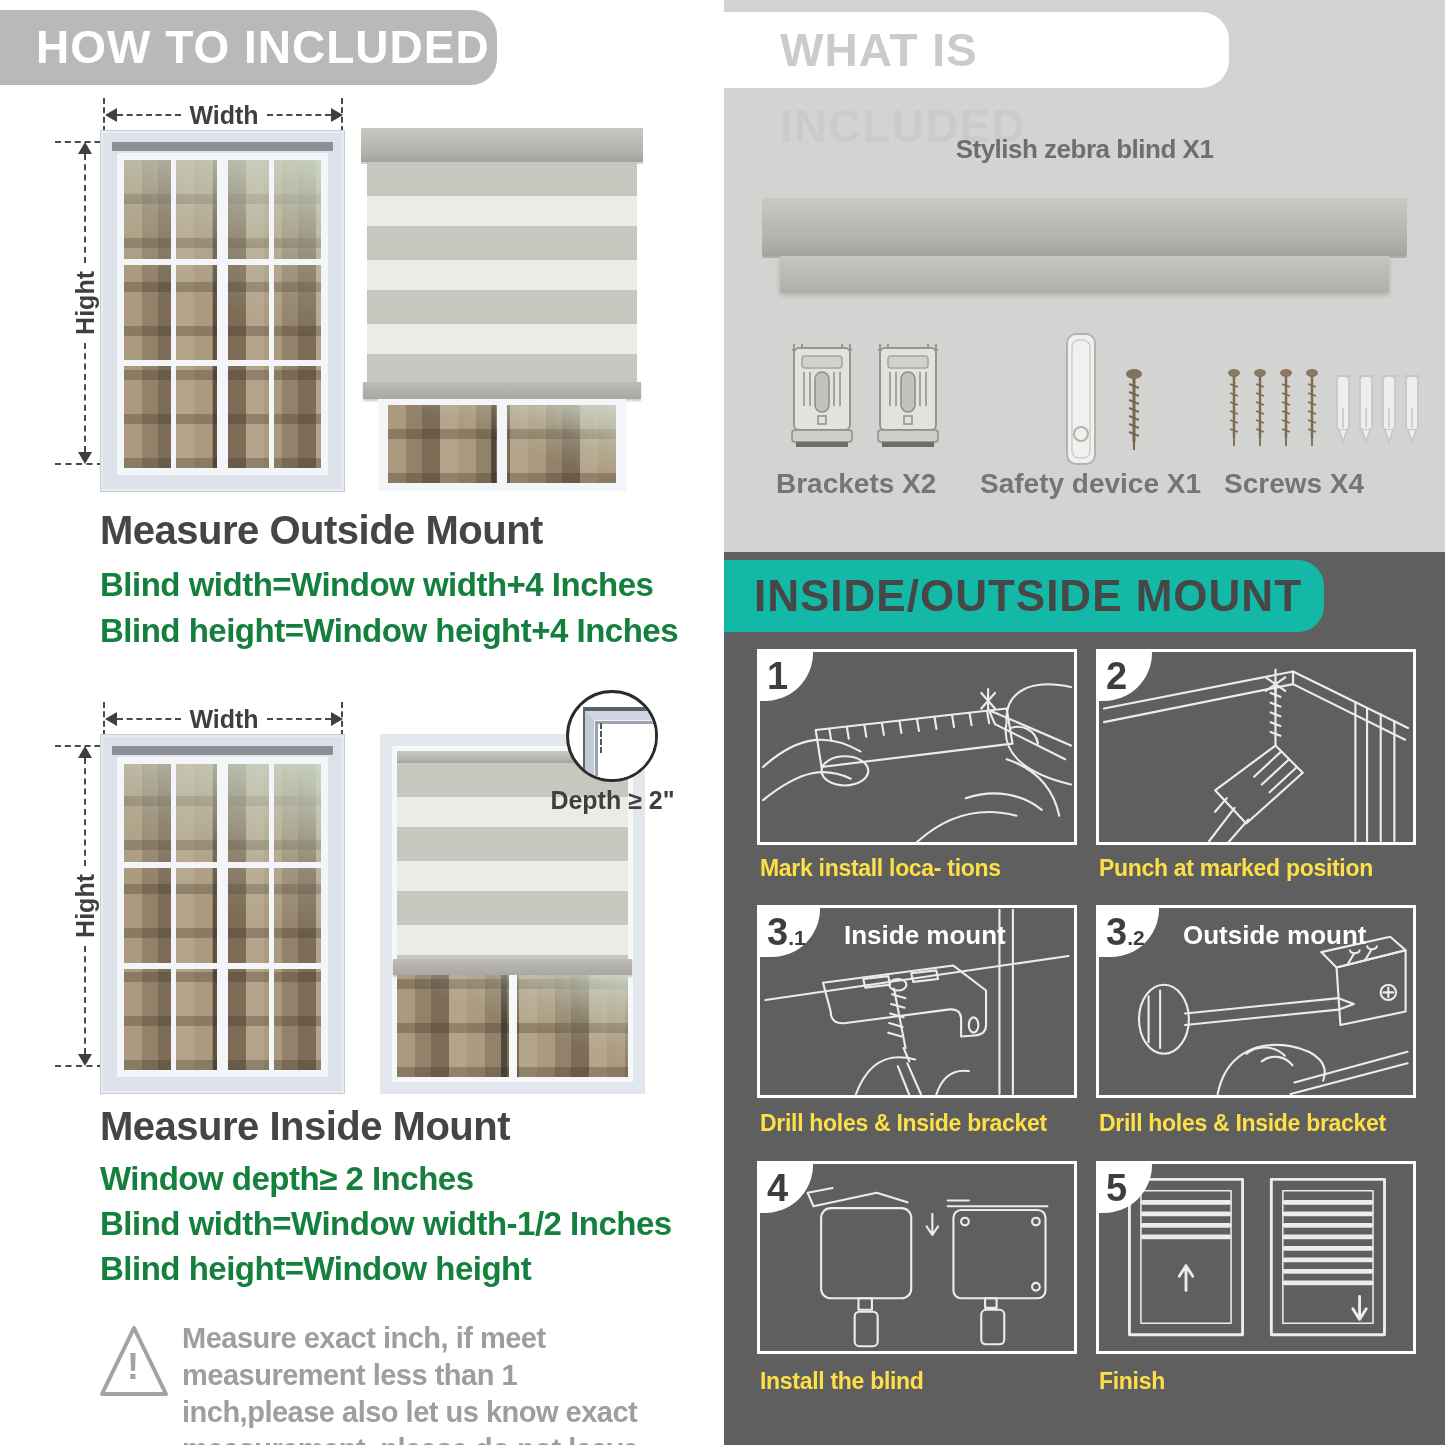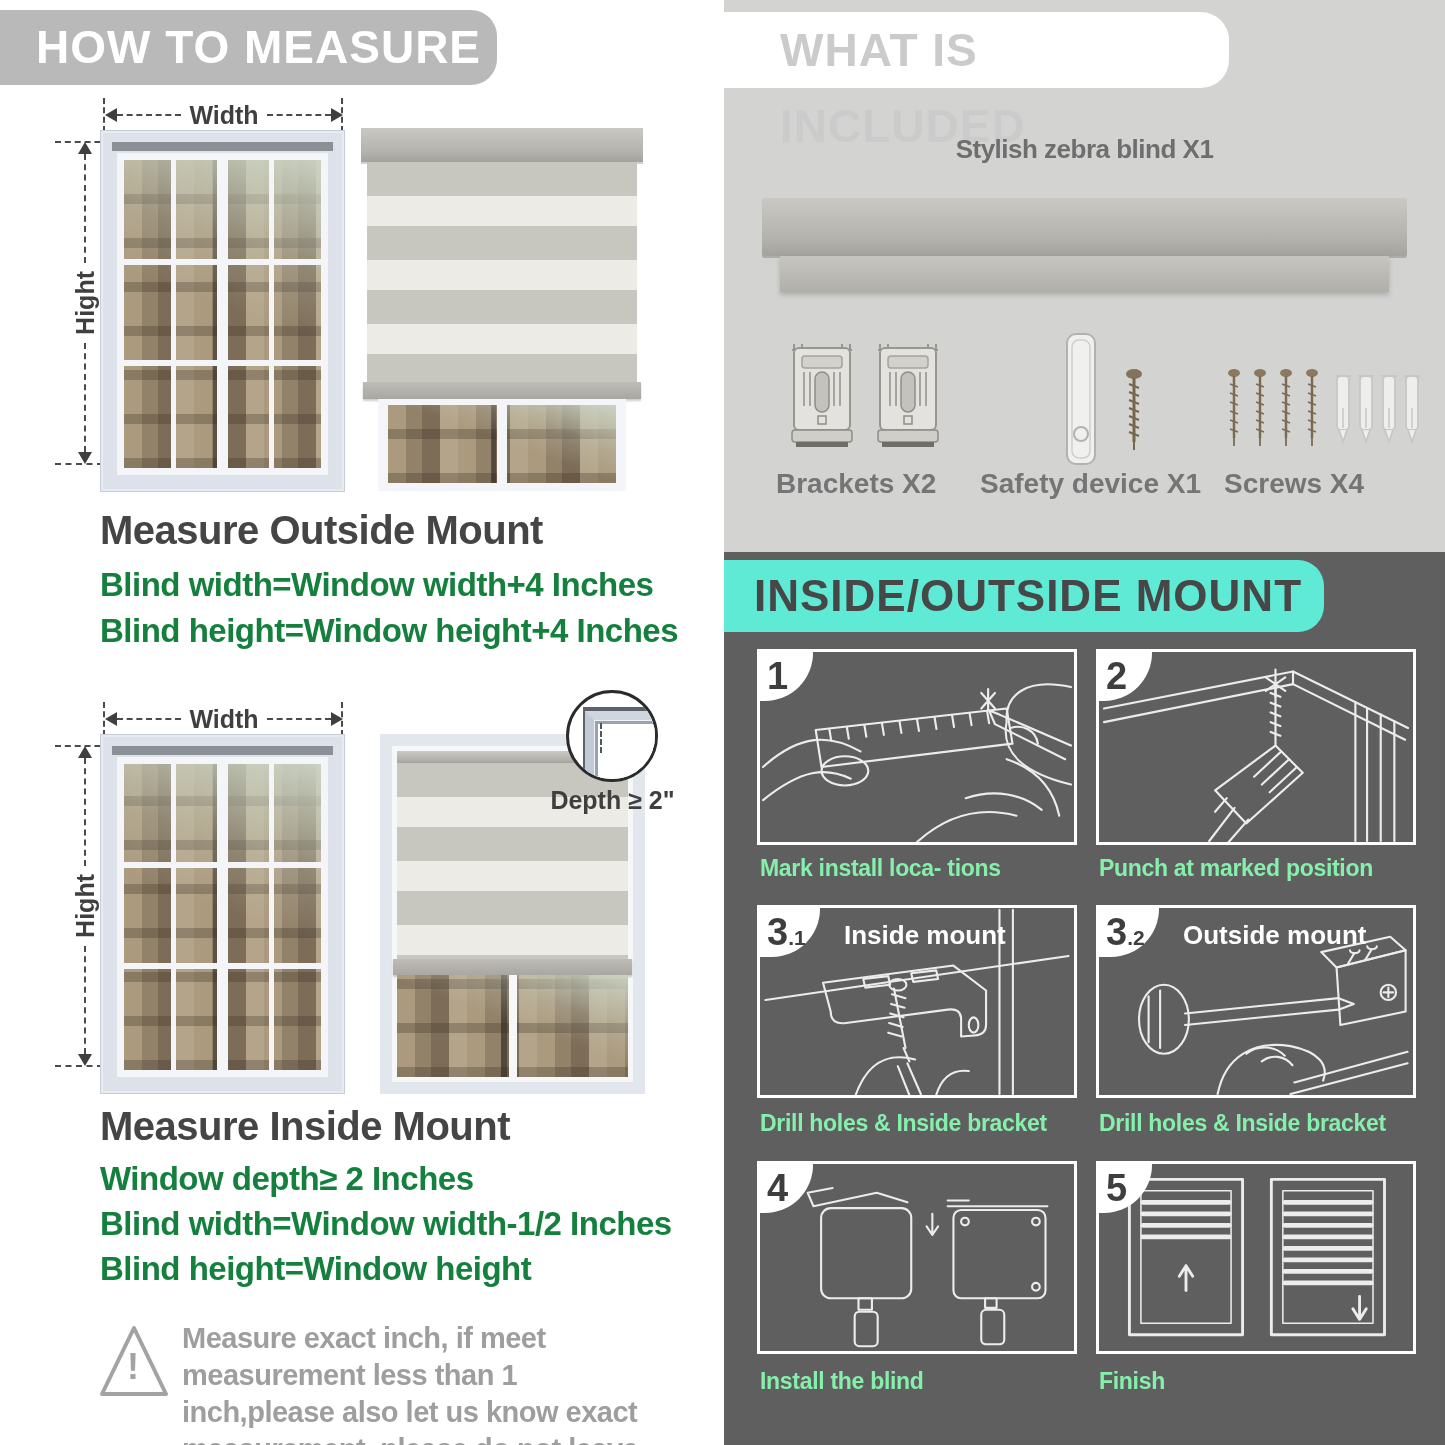"HOW TO MEASURE" span { text: MEASURE -> INCLUDED }
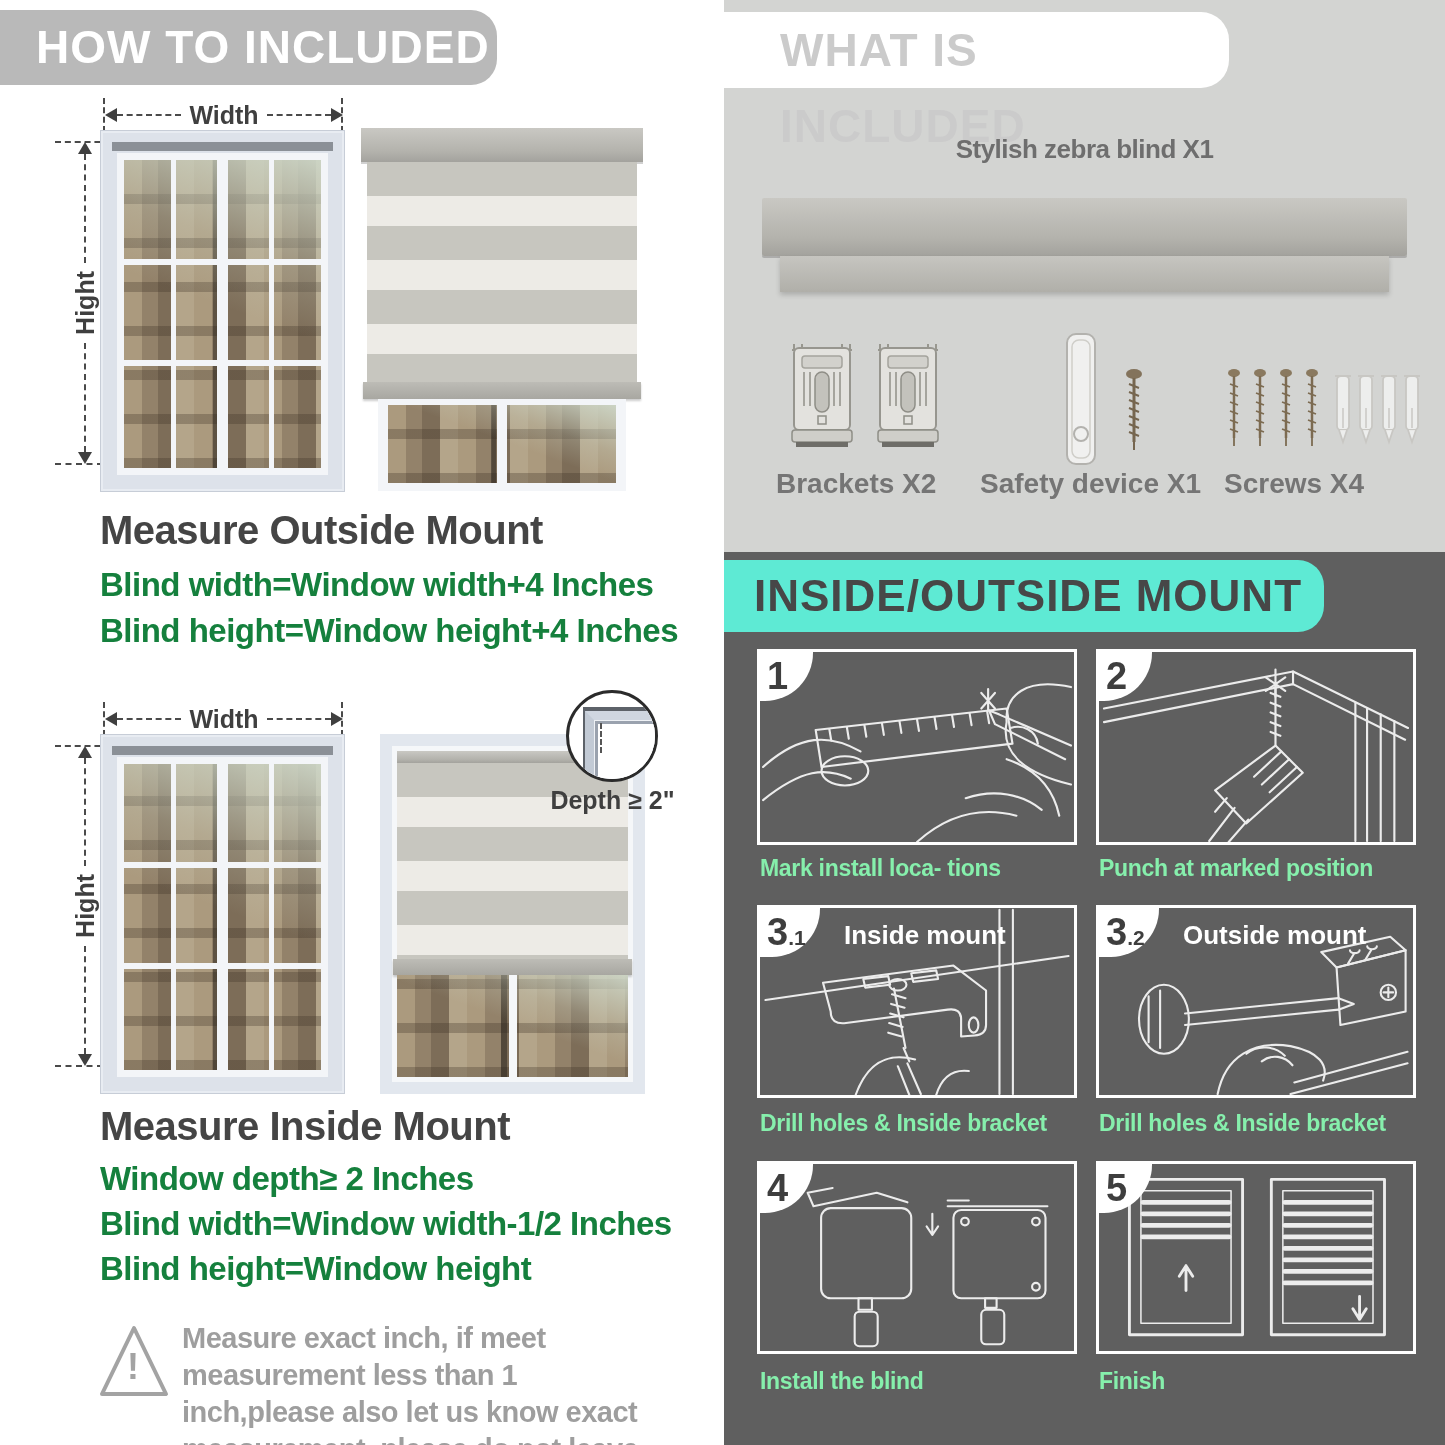"INSIDE/OUTSIDE MOUNT" .hdr-mount { background: #5eead4 -> #14b8a6 }
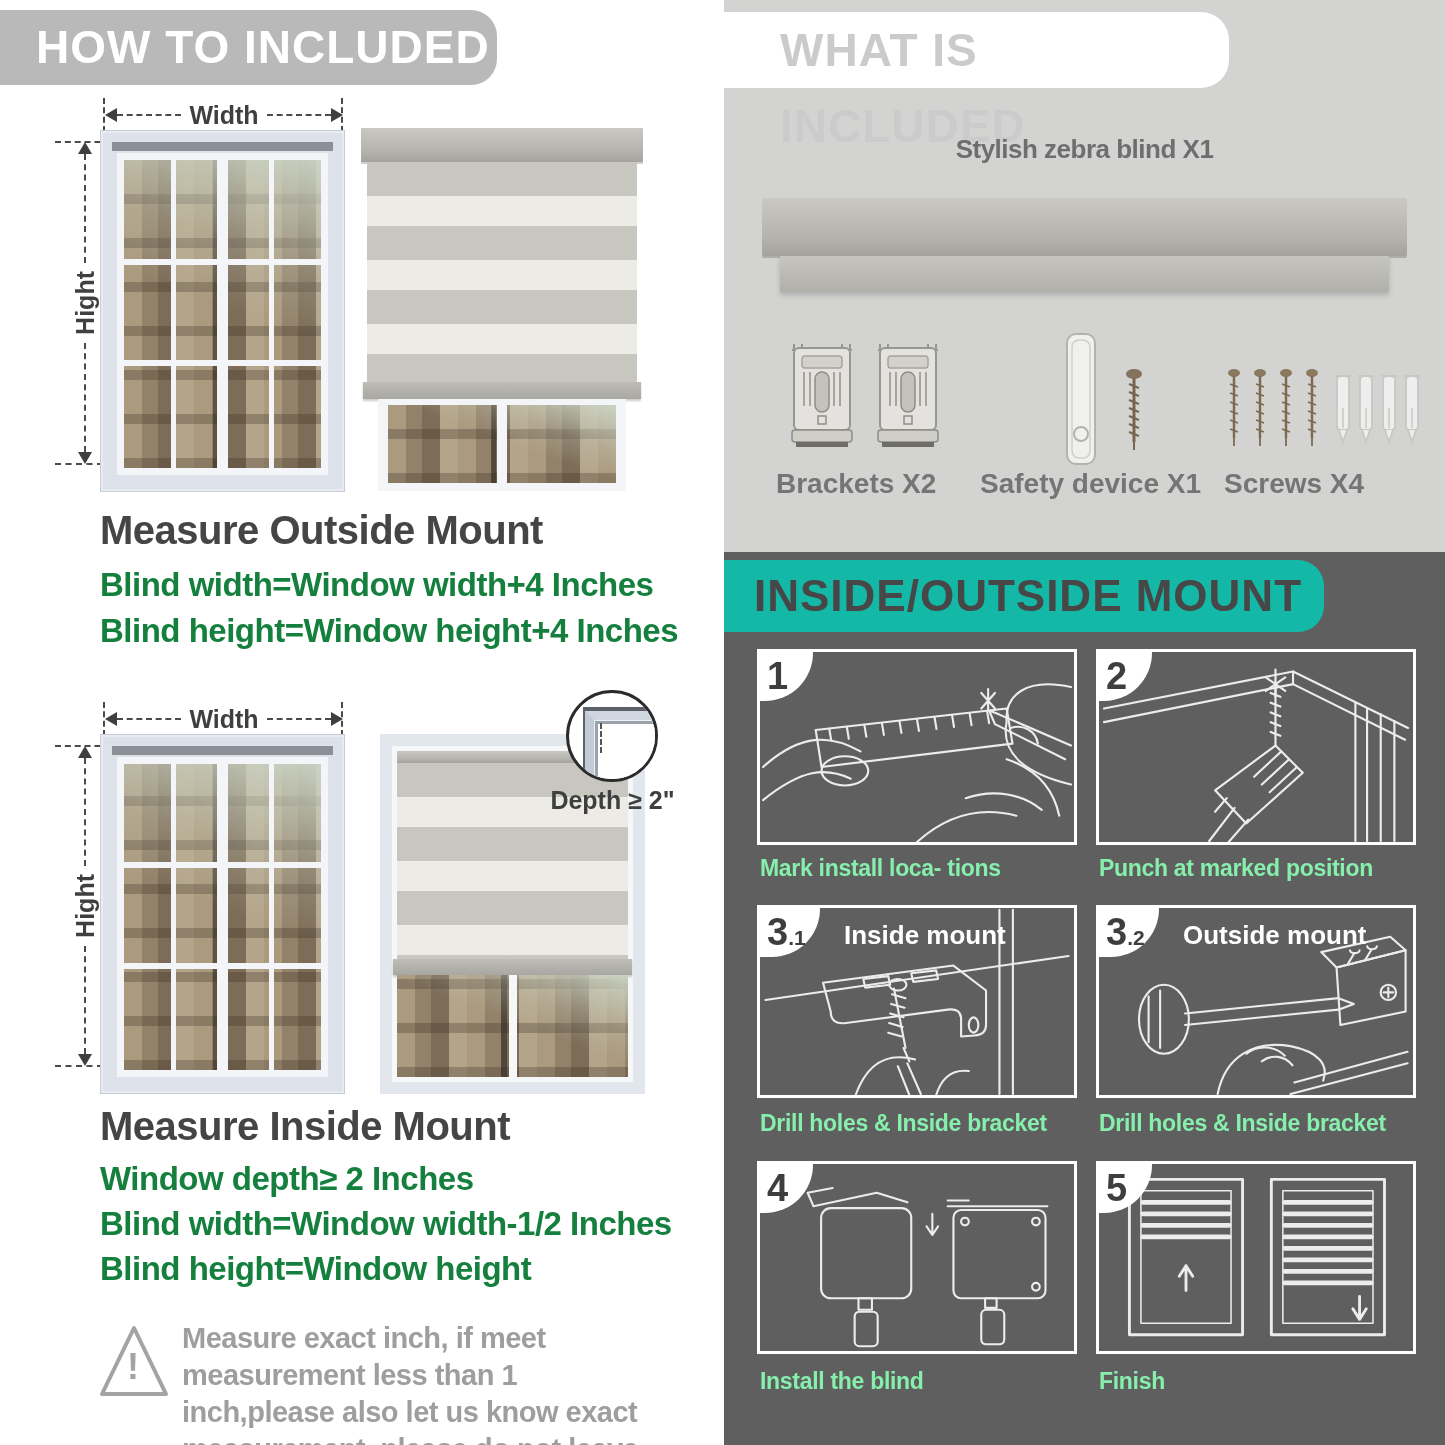"Mark install loca- tions" .caption { color: #86efac -> #fde047 }
